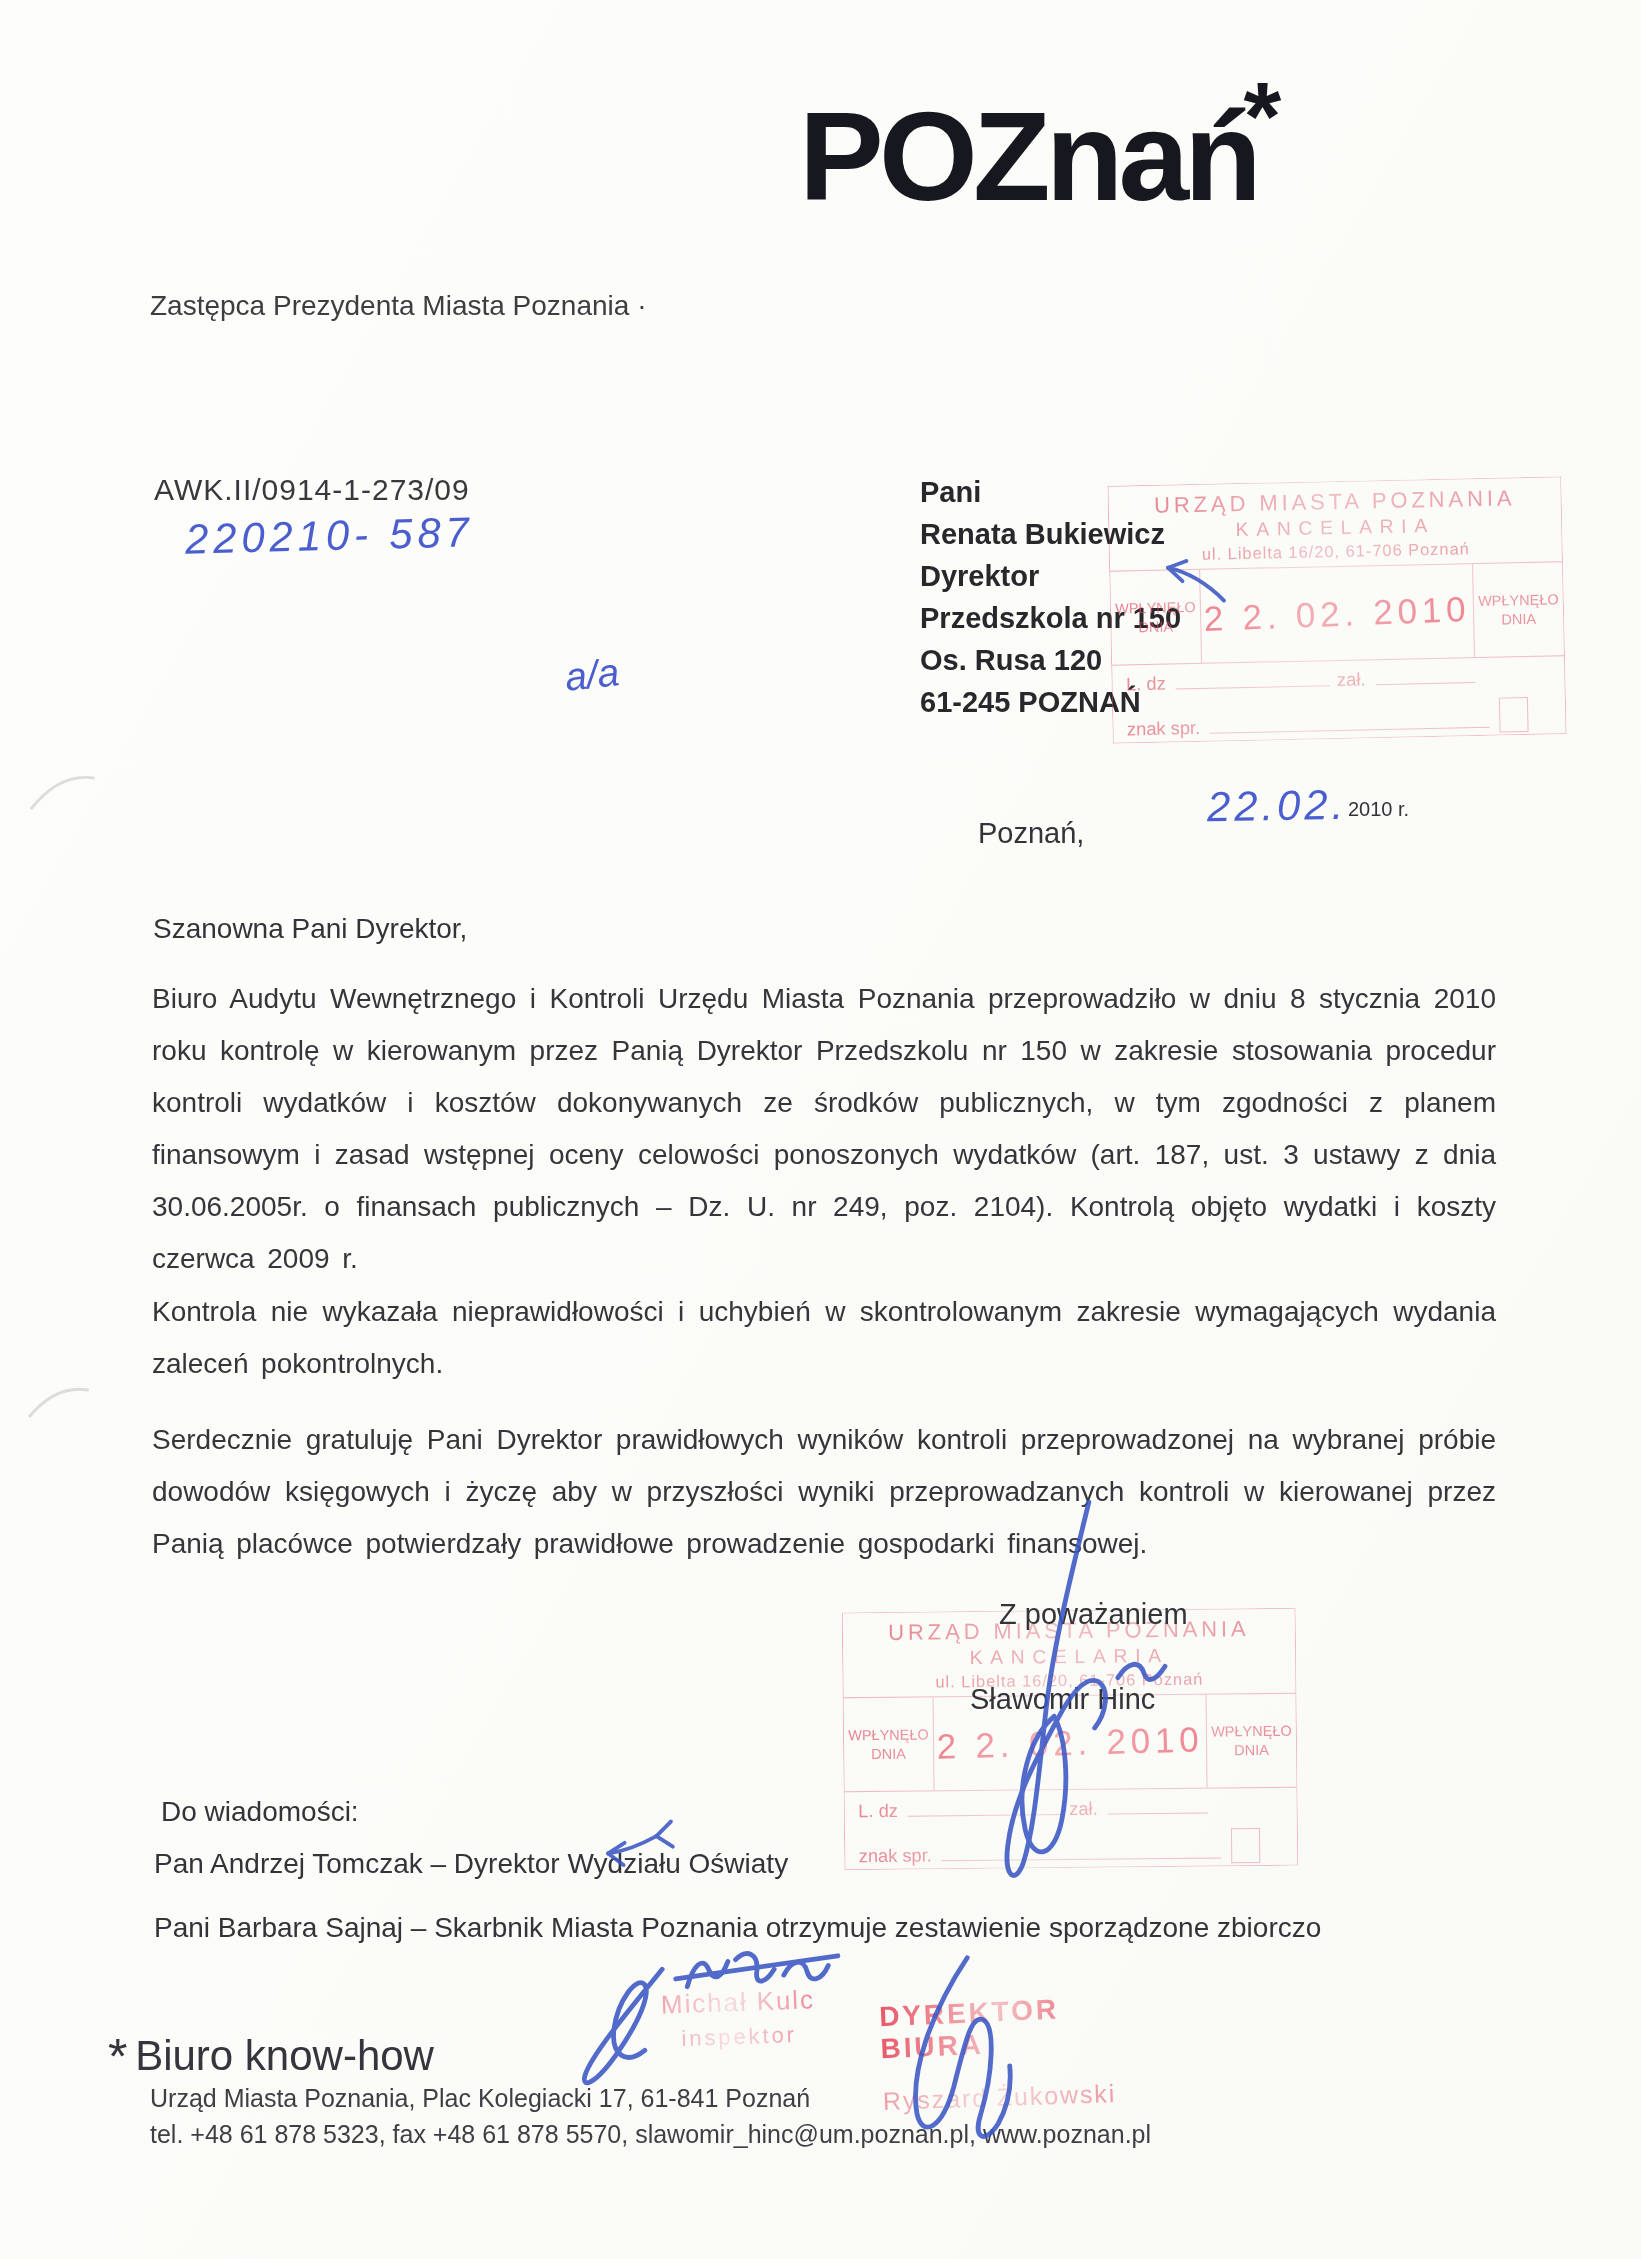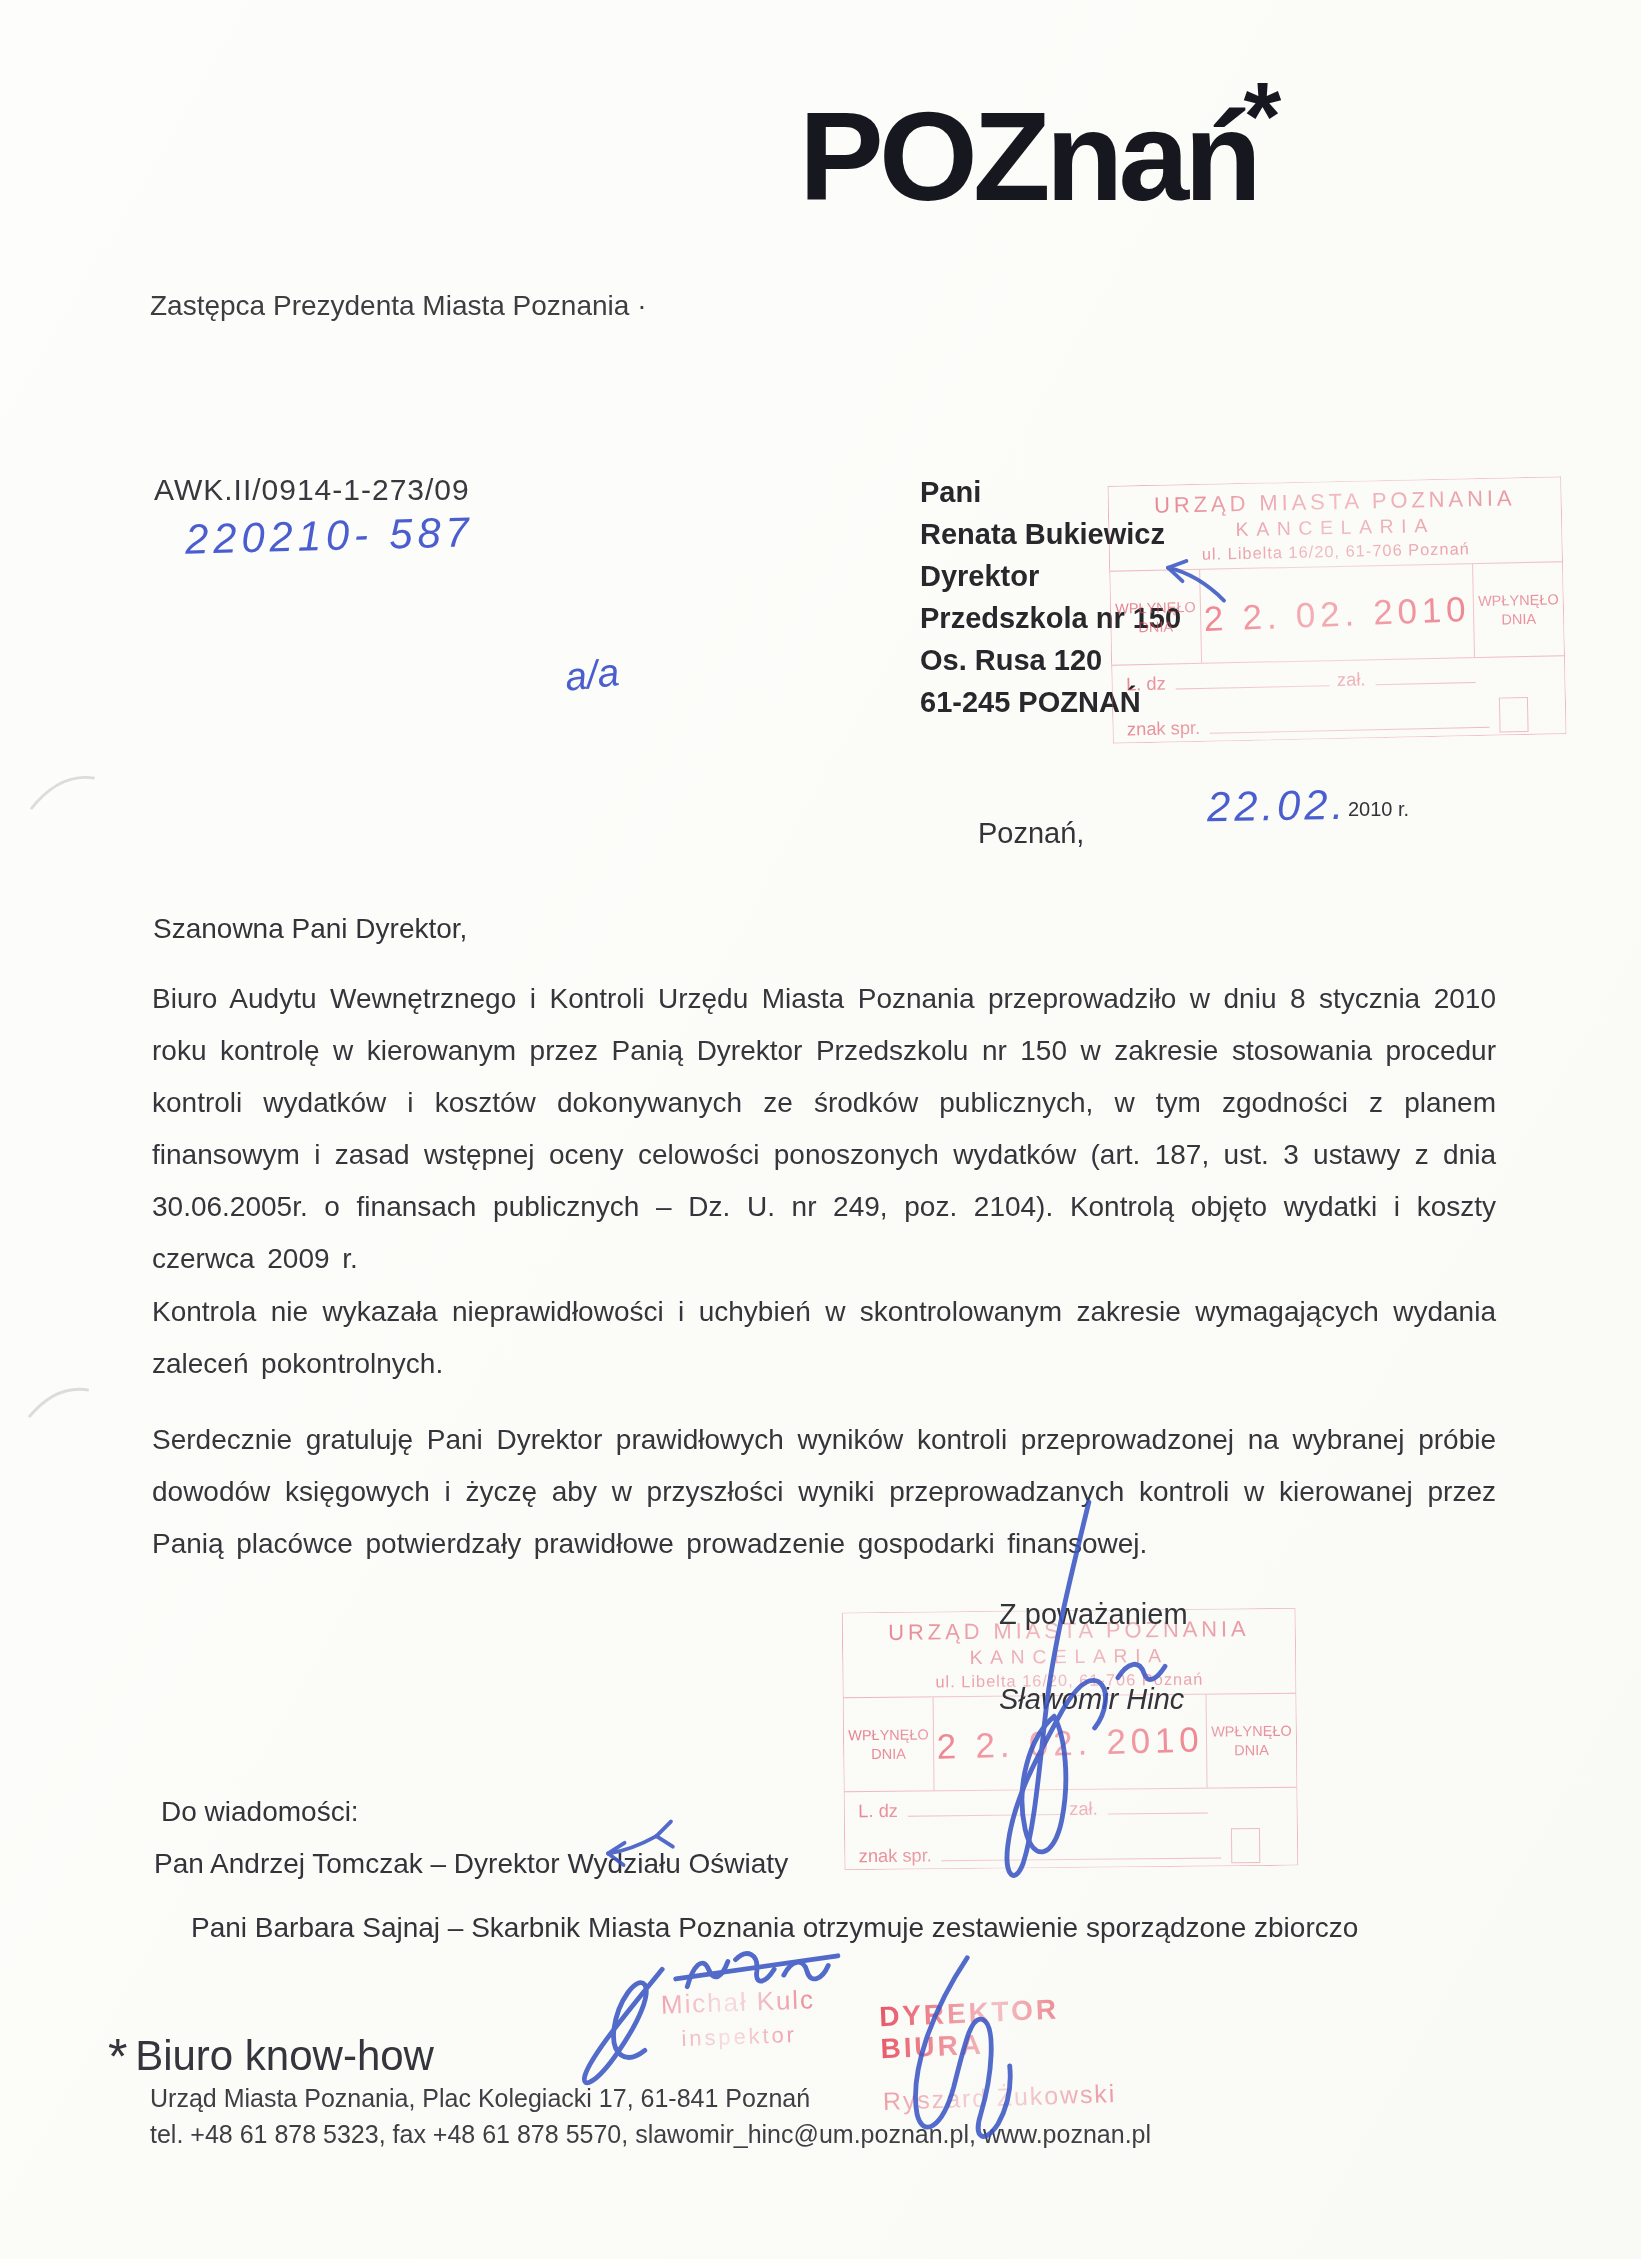"Sławomir Hinc" .closing-name { font-style: italic -> none; left: 999px -> 970px }
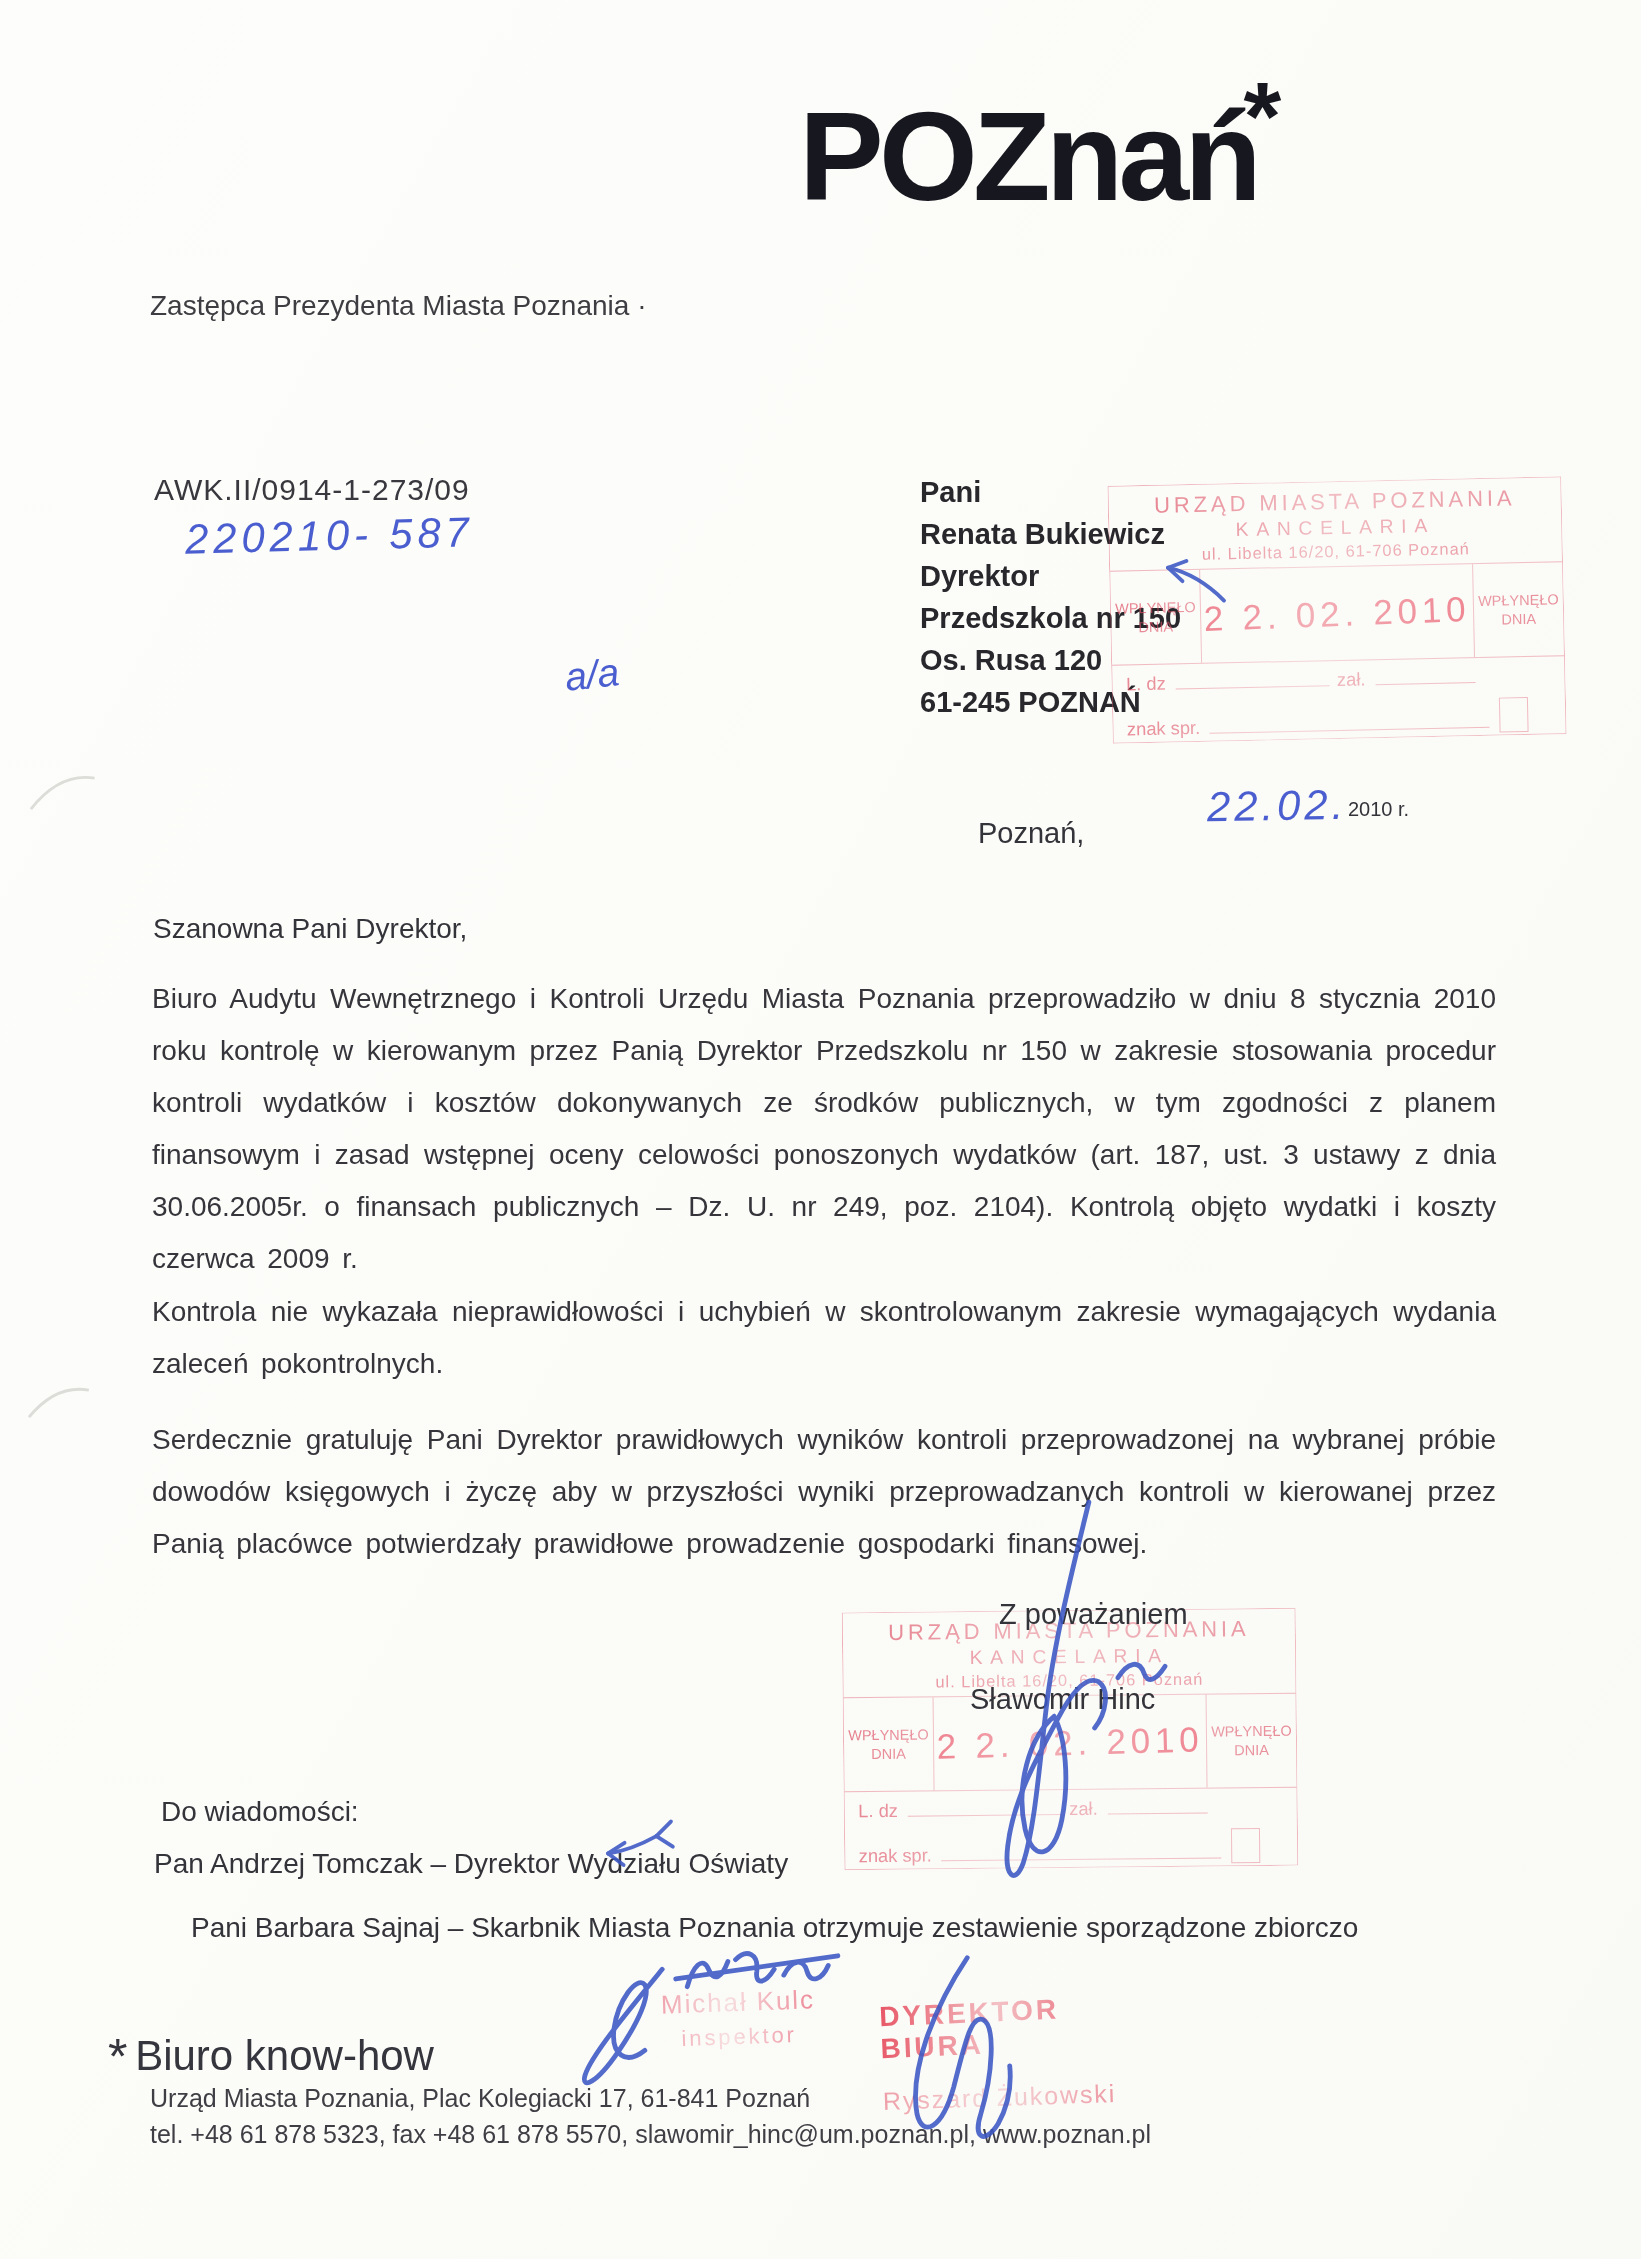"Pani Barbara Sajnaj – Skarbnik" .cc-2 { margin-left: 37px -> none }
